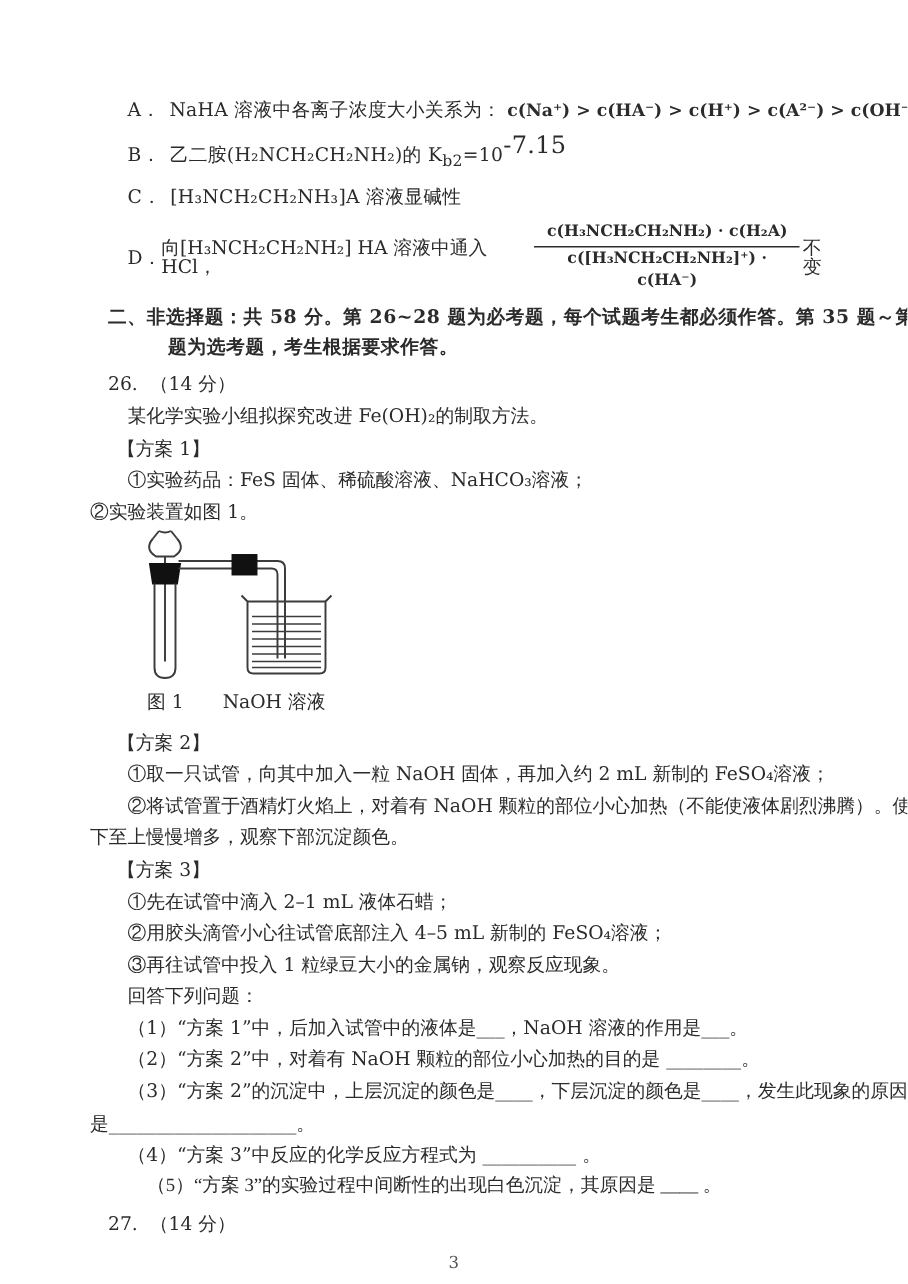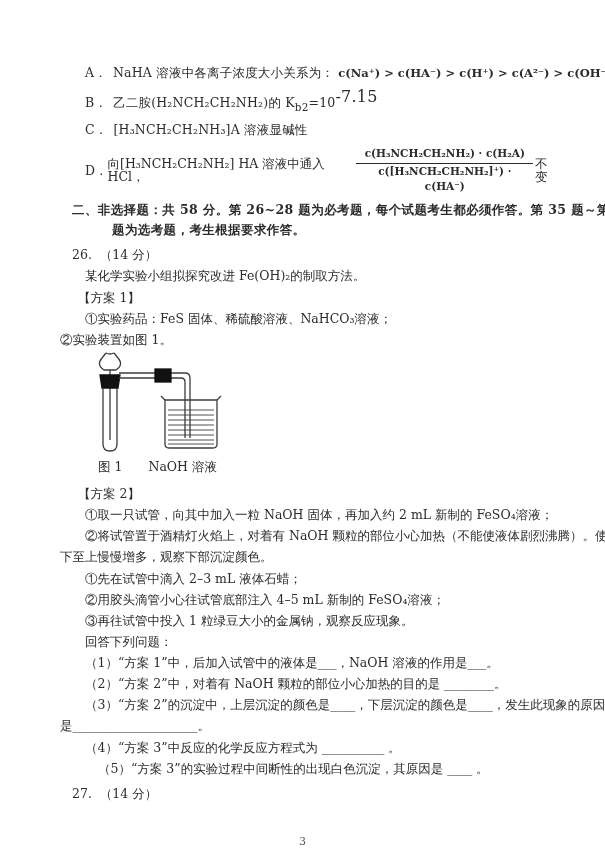"【方案 3】" div.plan { html: none -> <div>【方案 3】</div> }
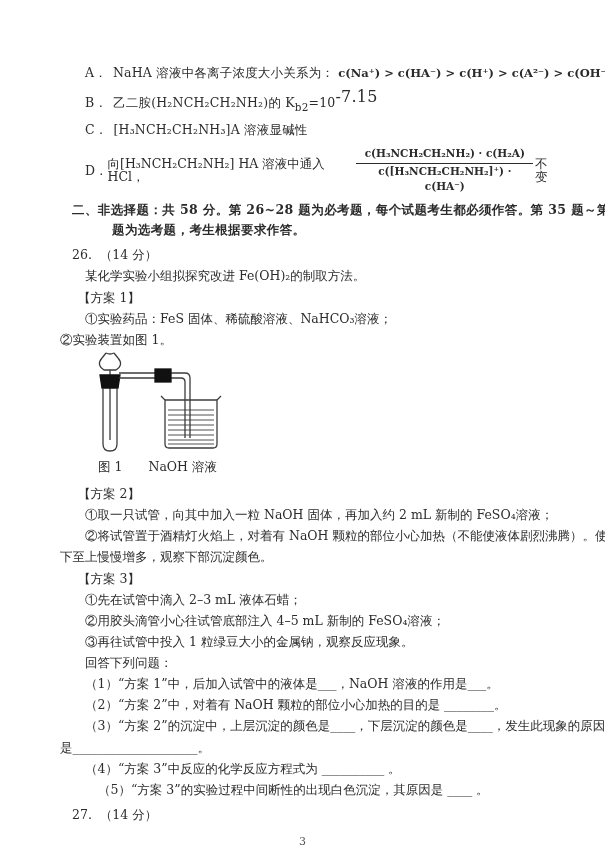"①先在试管中滴入 2–3 mL 液体石蜡；" div.item { text: 3 -> 1 }
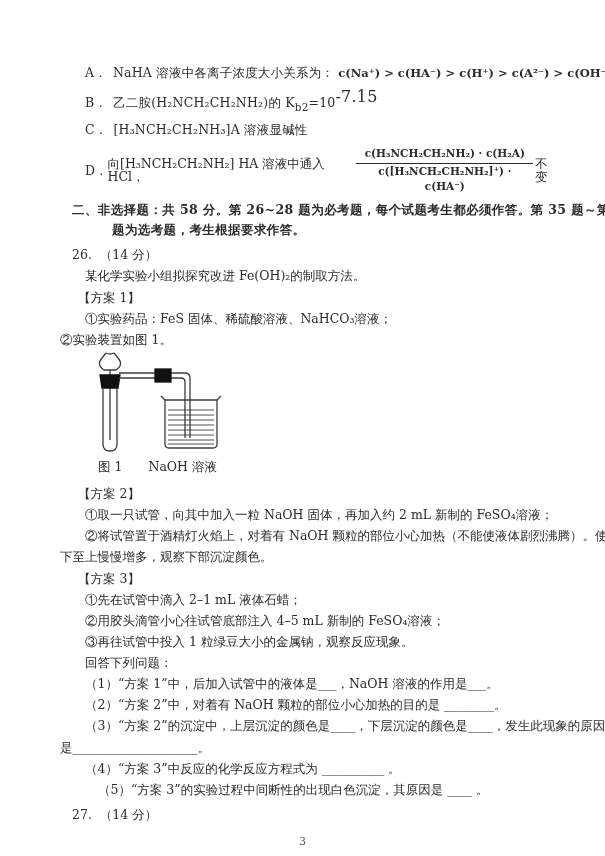"（5）“方案 3”的实验过程中间断性的出现白色沉淀，其原因是 ____ 。" .q5line { font-family: none -> Liberation Serif, serif }
